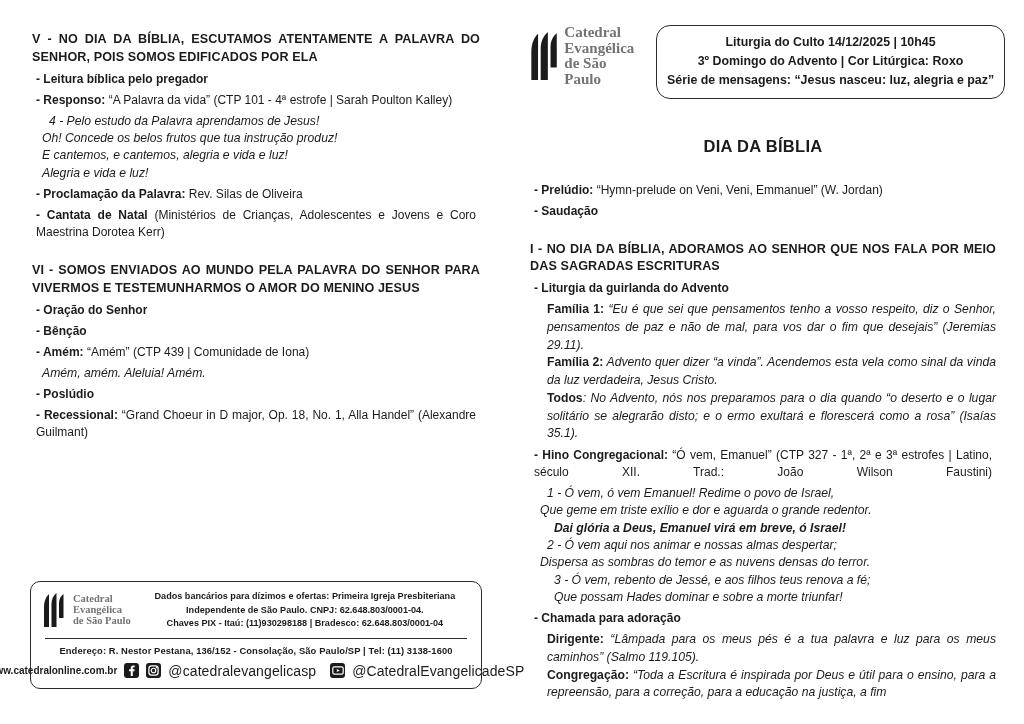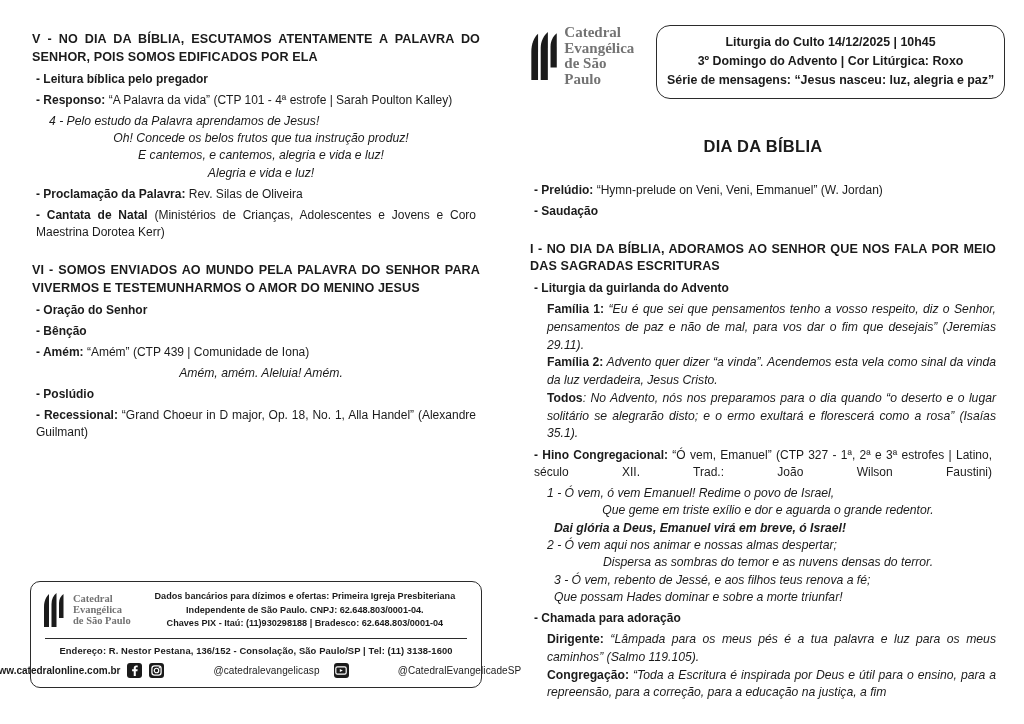"Oh! Concede os belos frutos" .verse.pl2 { text-align: center -> none }
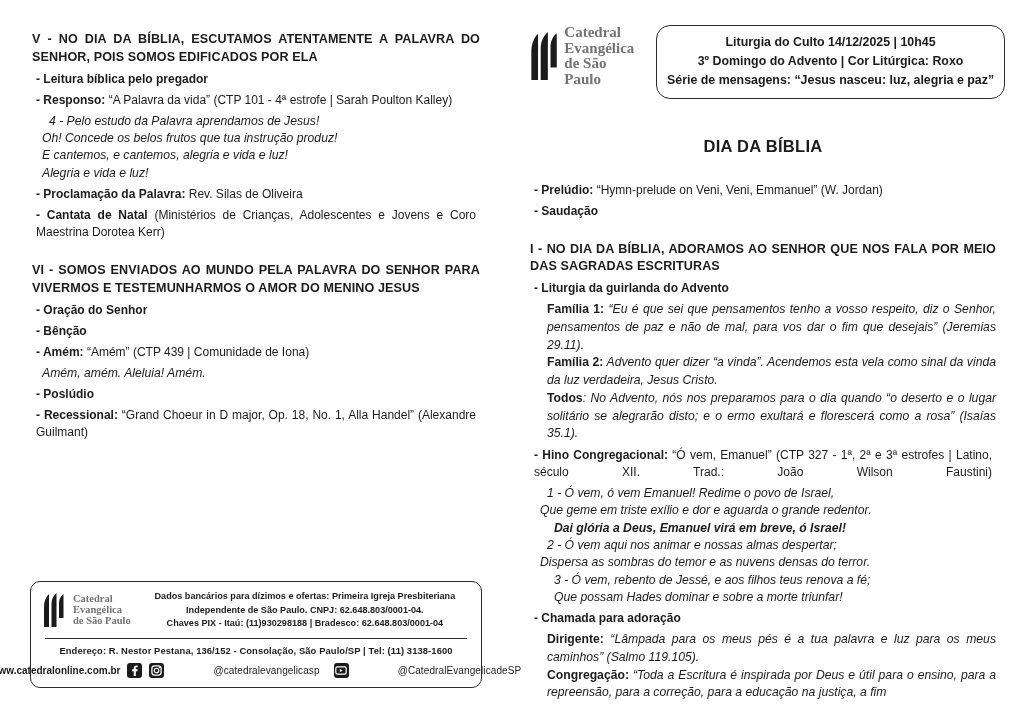"@catedralevangelicasp" .handle { font-size: 10px -> 14px; margin-left: 42px -> none }
